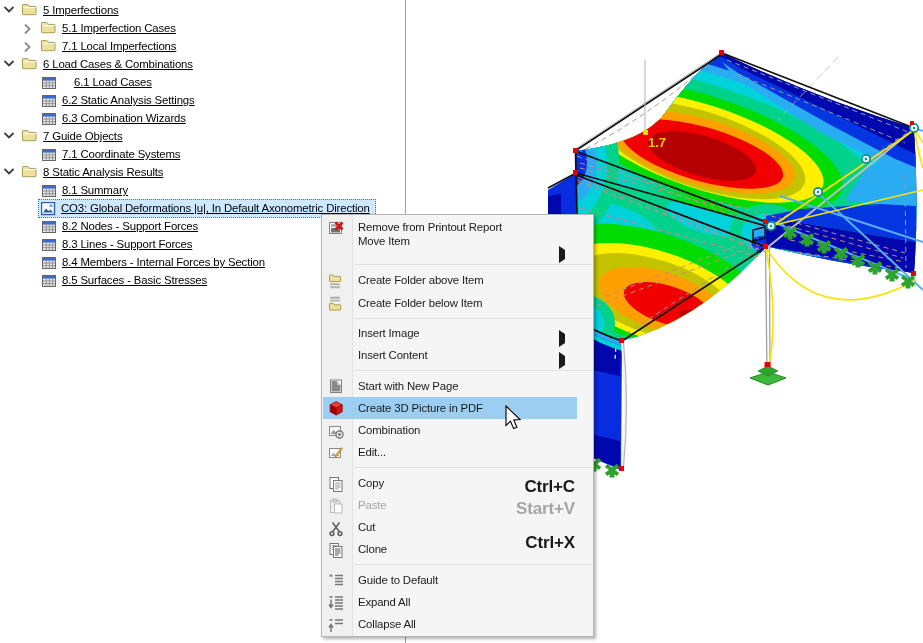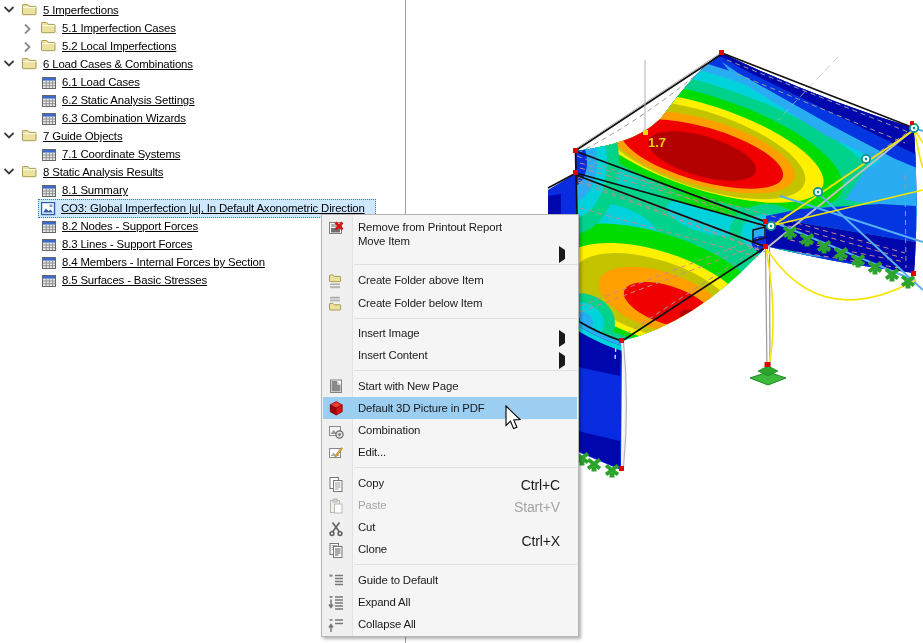"5.2 Local Imperfections" span.tlabel { text: 5.2 -> 7.1 }
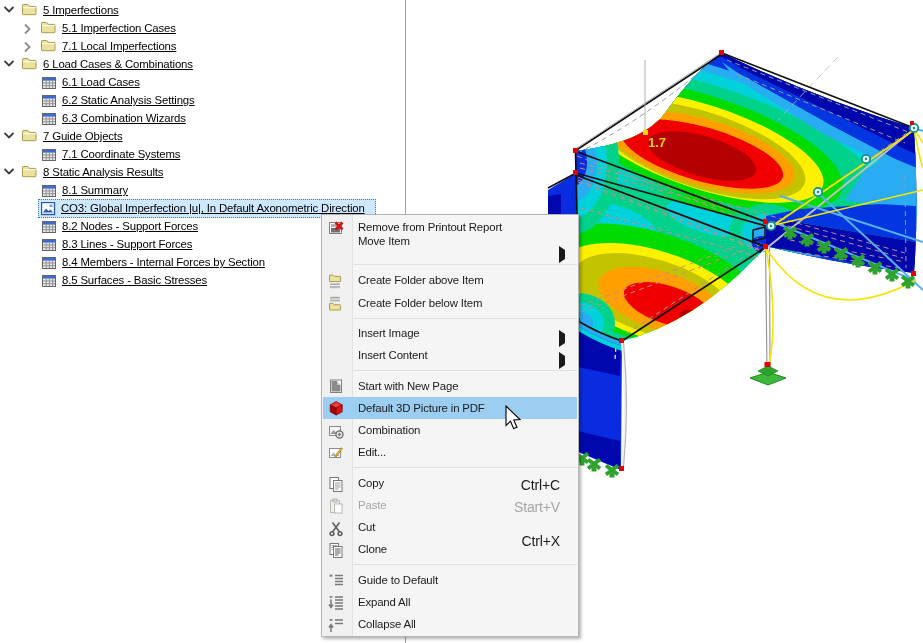"6.1 Load Cases" span.tlabel { left: 62px -> 74px }
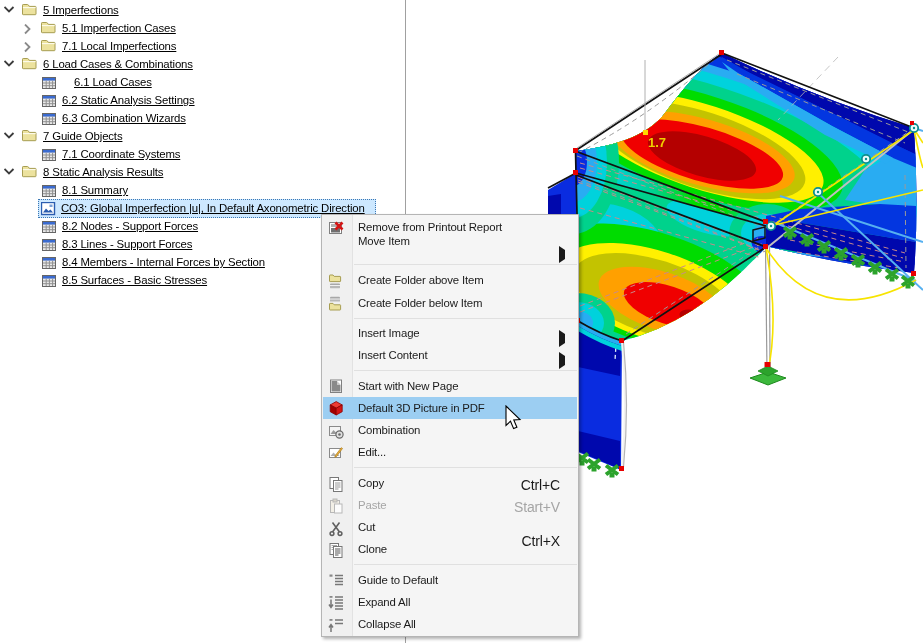"CO3: Global Imperfection |u|, In" span.tlabel { text: Imperfection -> Deformations }
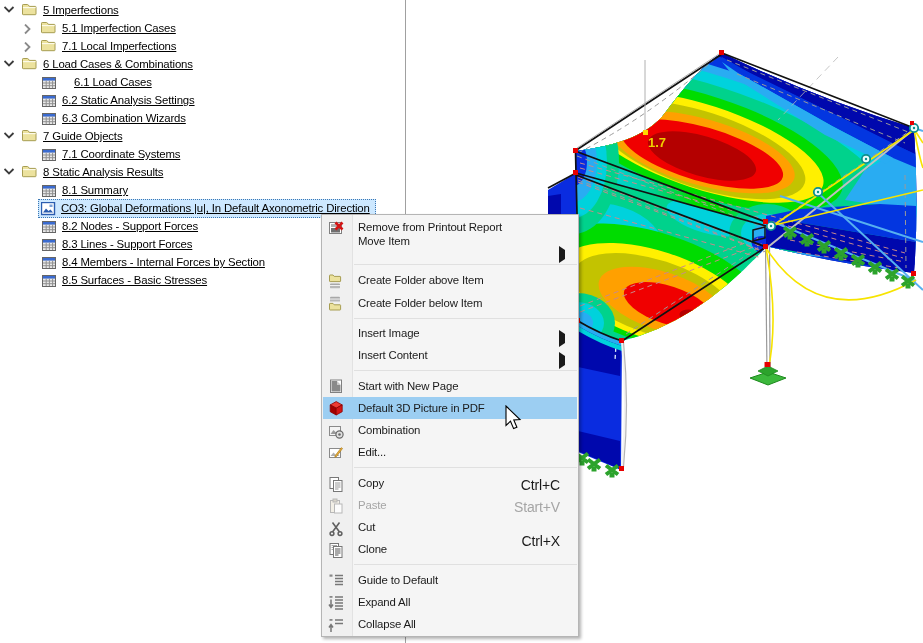"Remove from Printout Report" #menu { padding-left: none -> 15px }
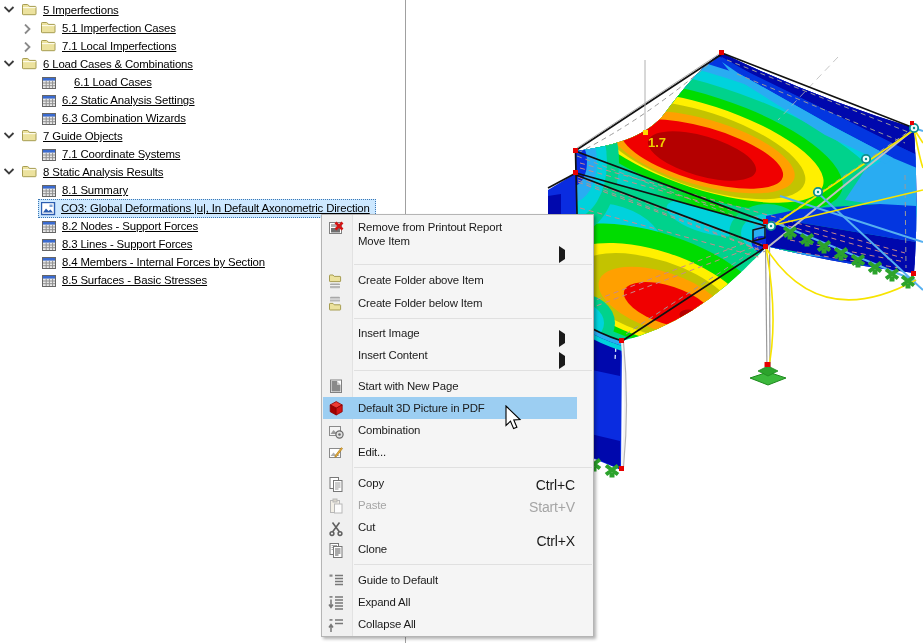"Default 3D Picture in PDF" span.mitem { text: Default -> Create }
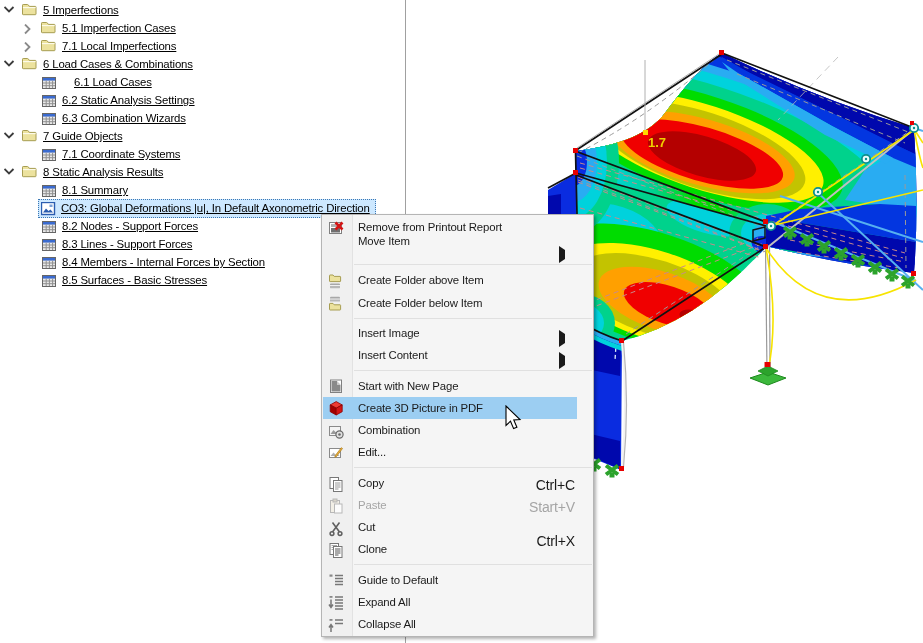"Ctrl+C" .mshort { font-size: 14px -> 17px; font-weight: none -> bold }
